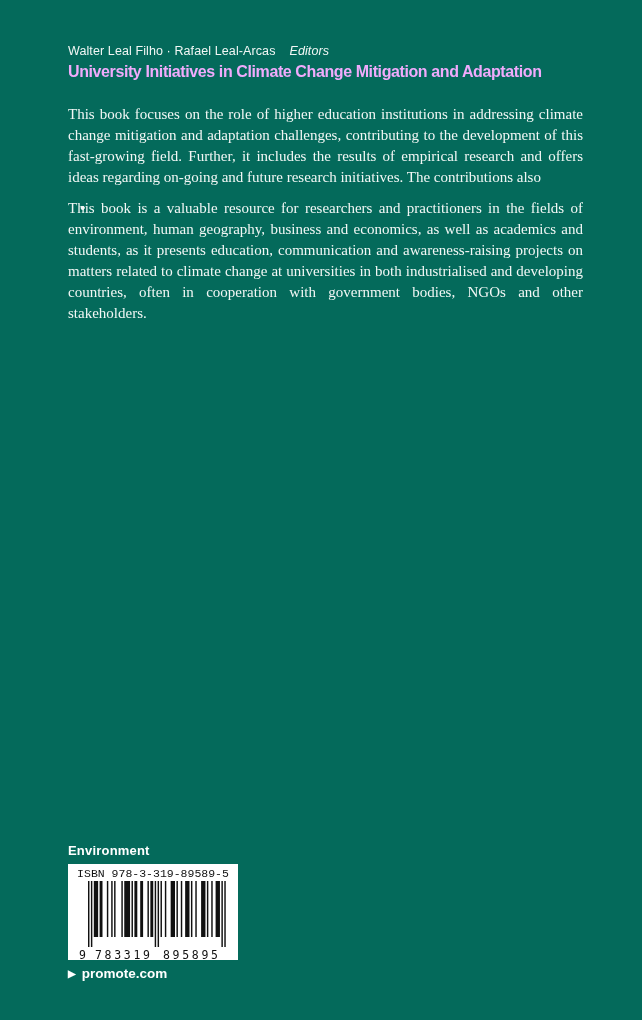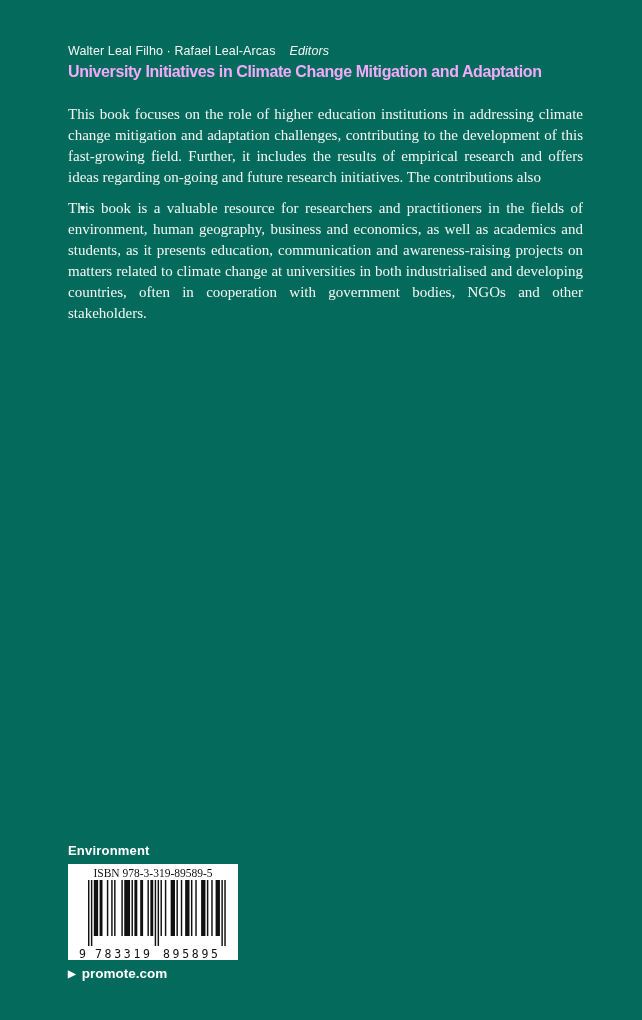"ISBN 978-3-319-89589-5" .isbn-label { font-family: Liberation Serif, serif -> Liberation Mono, monospace }
